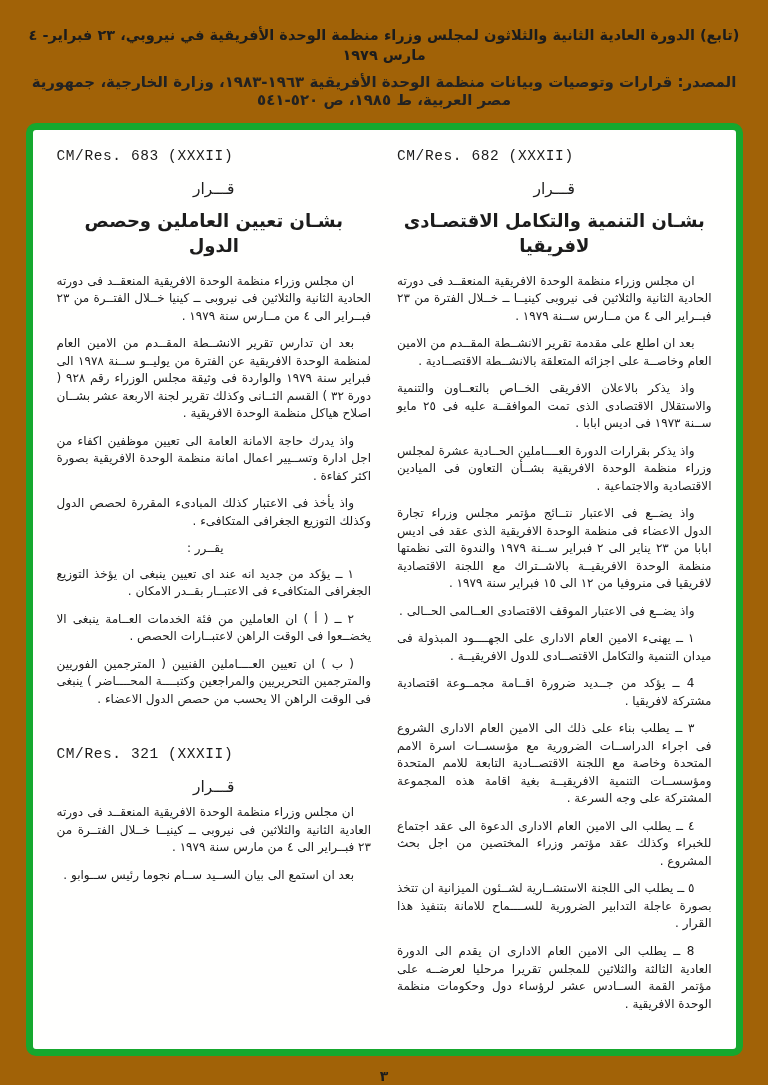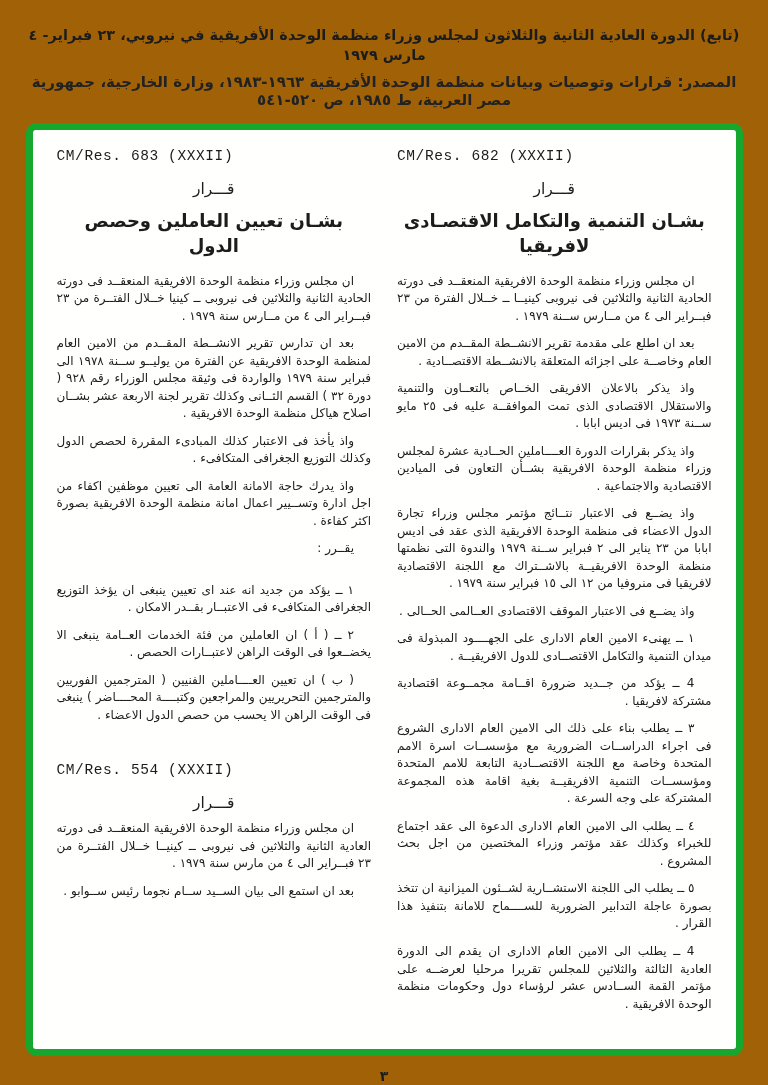"واذ يأخذ فى الاعتبار كذلك" p.para { order: before "واذ يدرك حاجة الامانة العامة" -> after "واذ يدرك حاجة الامانة العامة" }
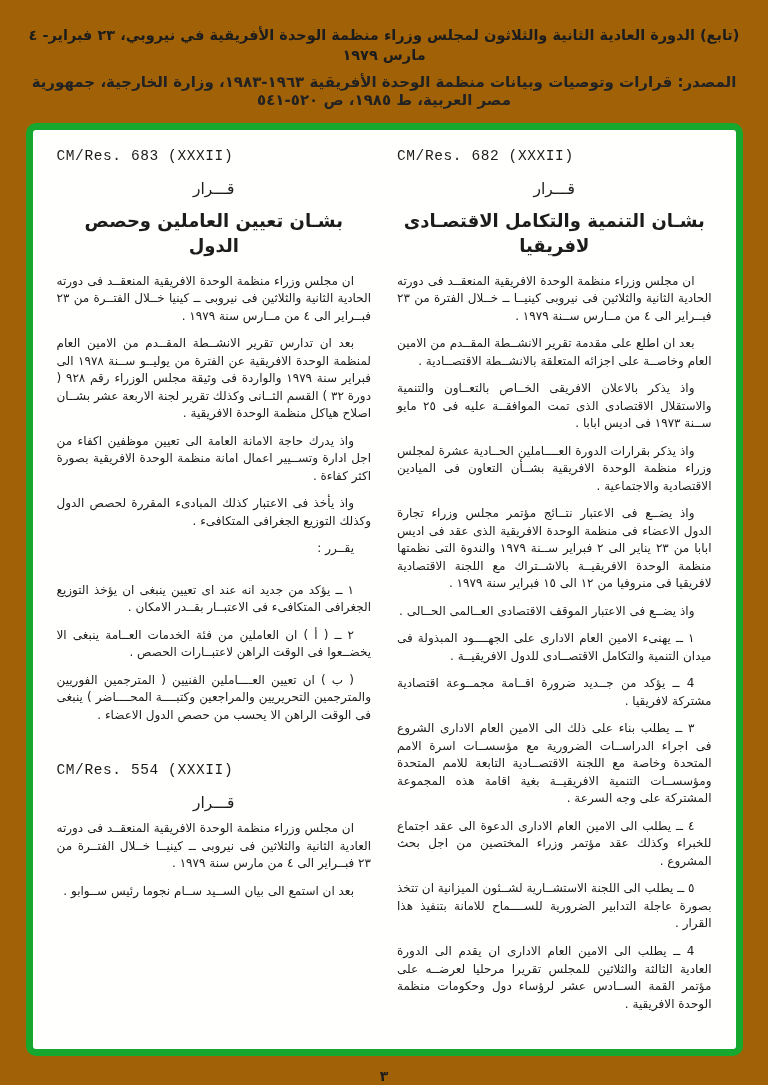"يقــرر :" .para.decide { margin-bottom: 24px -> 8px; text-align: right -> center }
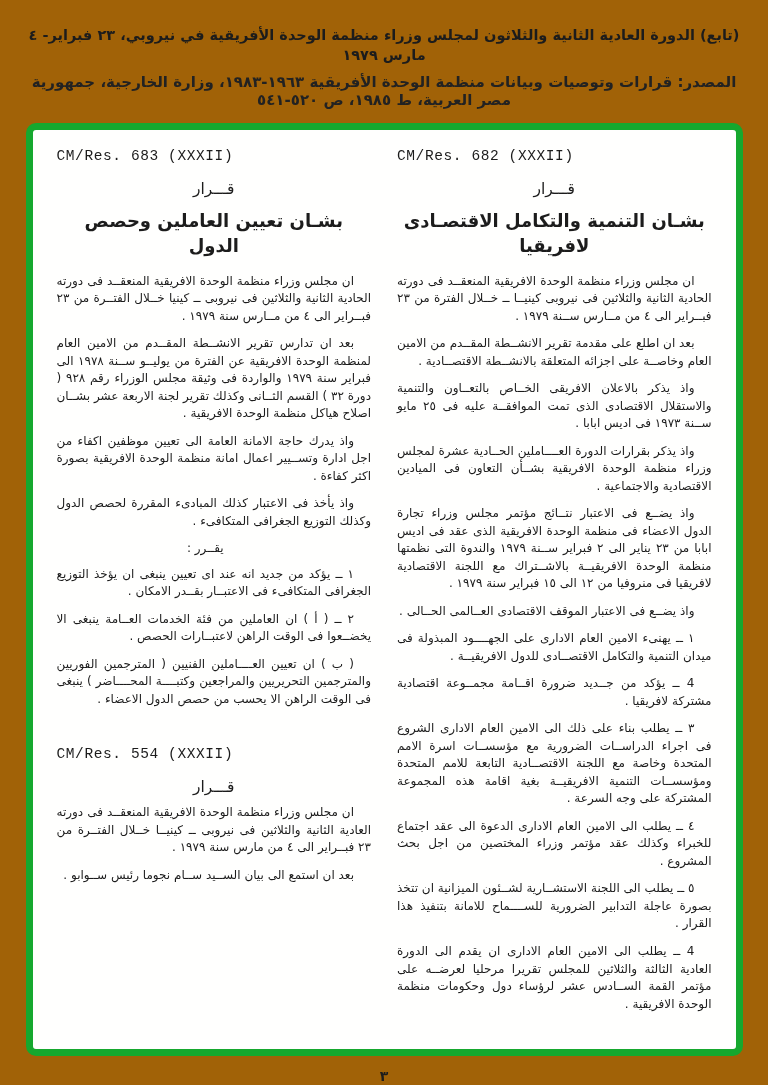"CM/Res. 554 (XXXII)" div.res-ref { text: 554 -> 321 }
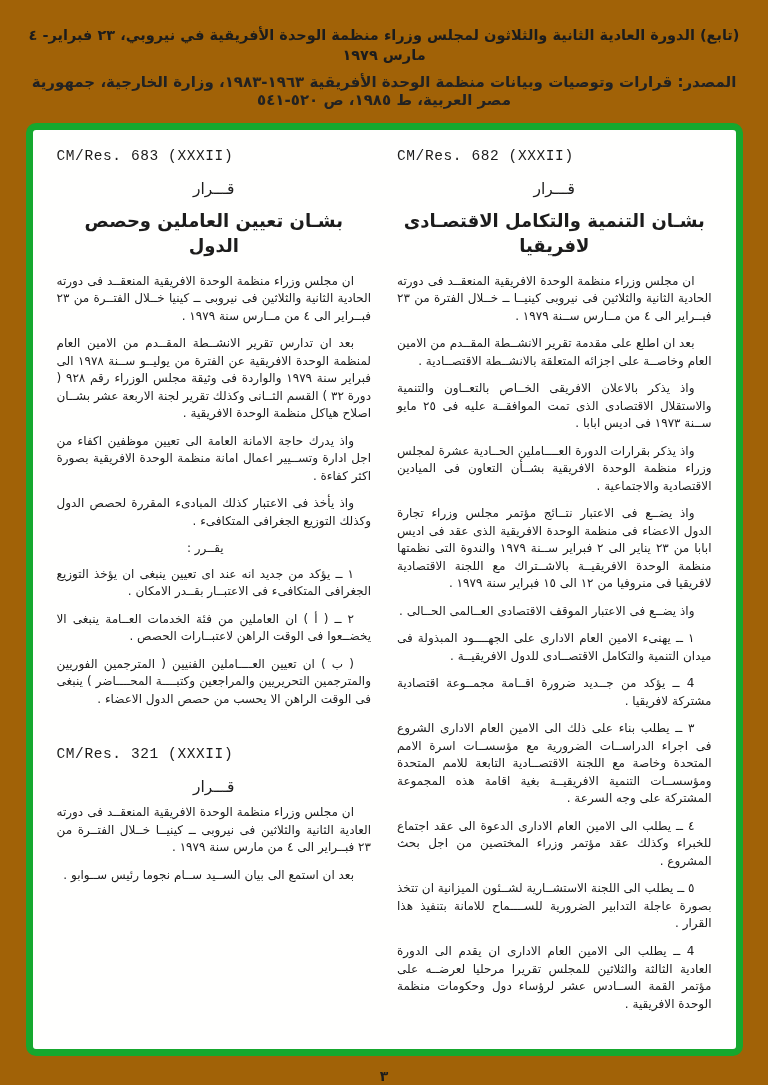"4 ــ يطلب الى الامين" p.para { text: 4 -> 8 }
